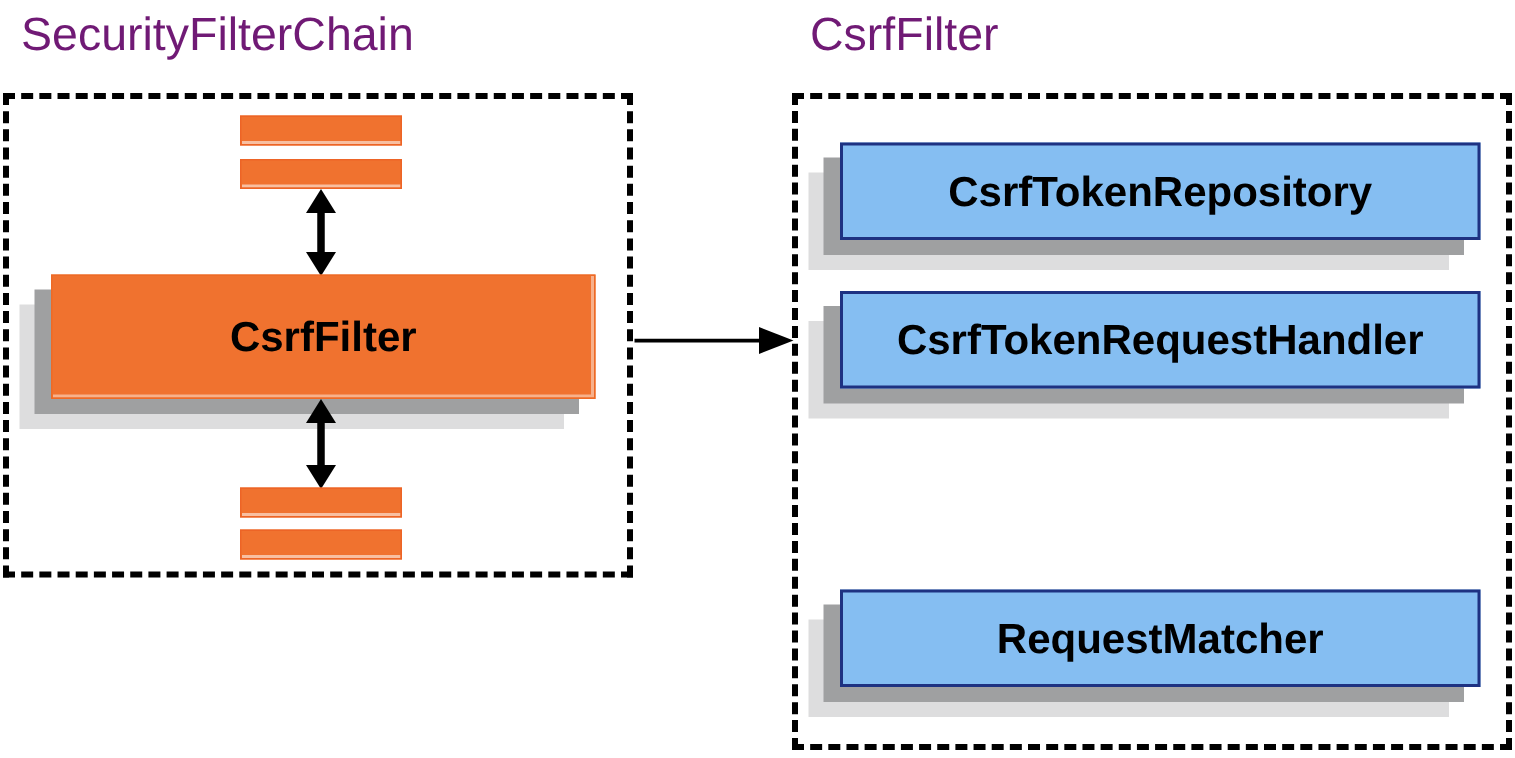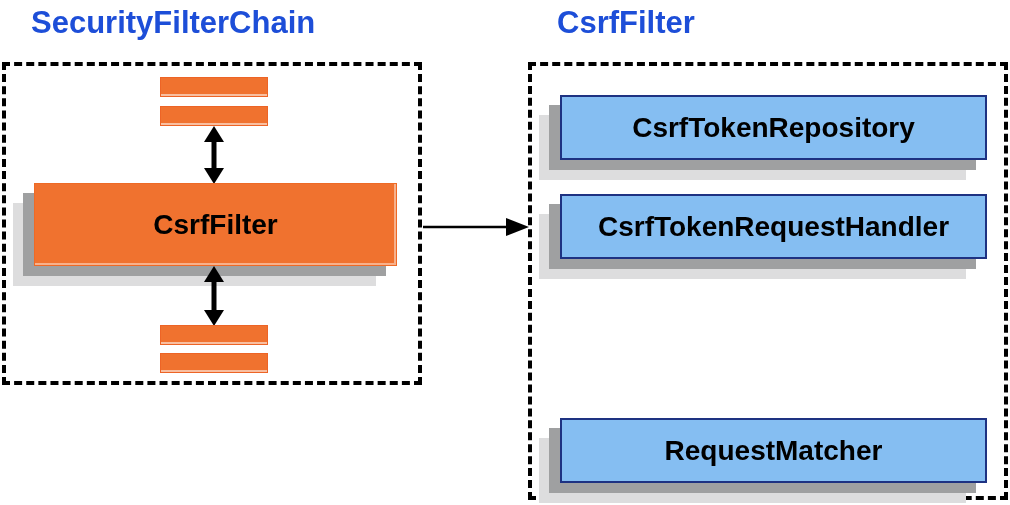"SecurityFilterChain" .diagram-title { color: #1d4ed8 -> #701a75; font-weight: bold -> normal; margin-left: 17px -> none }
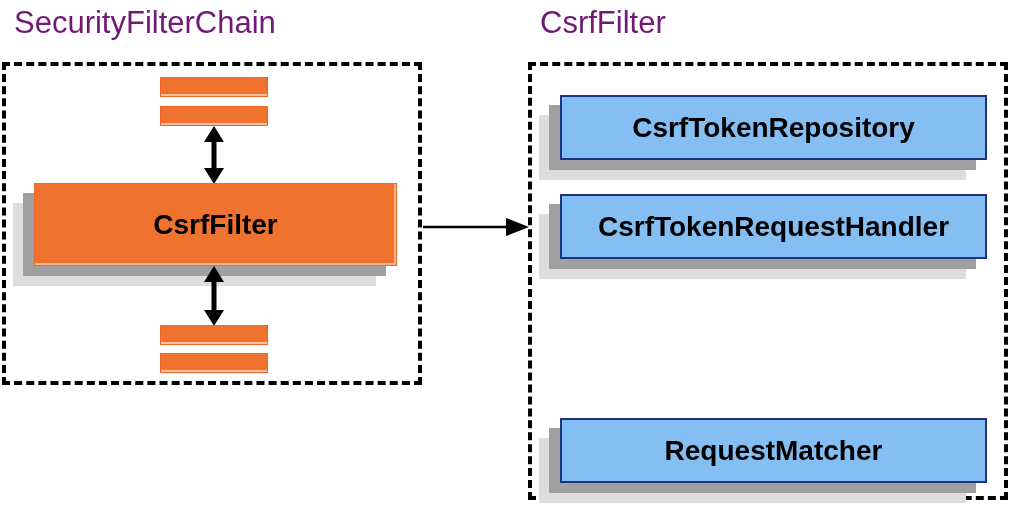"RequestMatcher" .stack-blue-4 { margin-top: 25px -> none }
